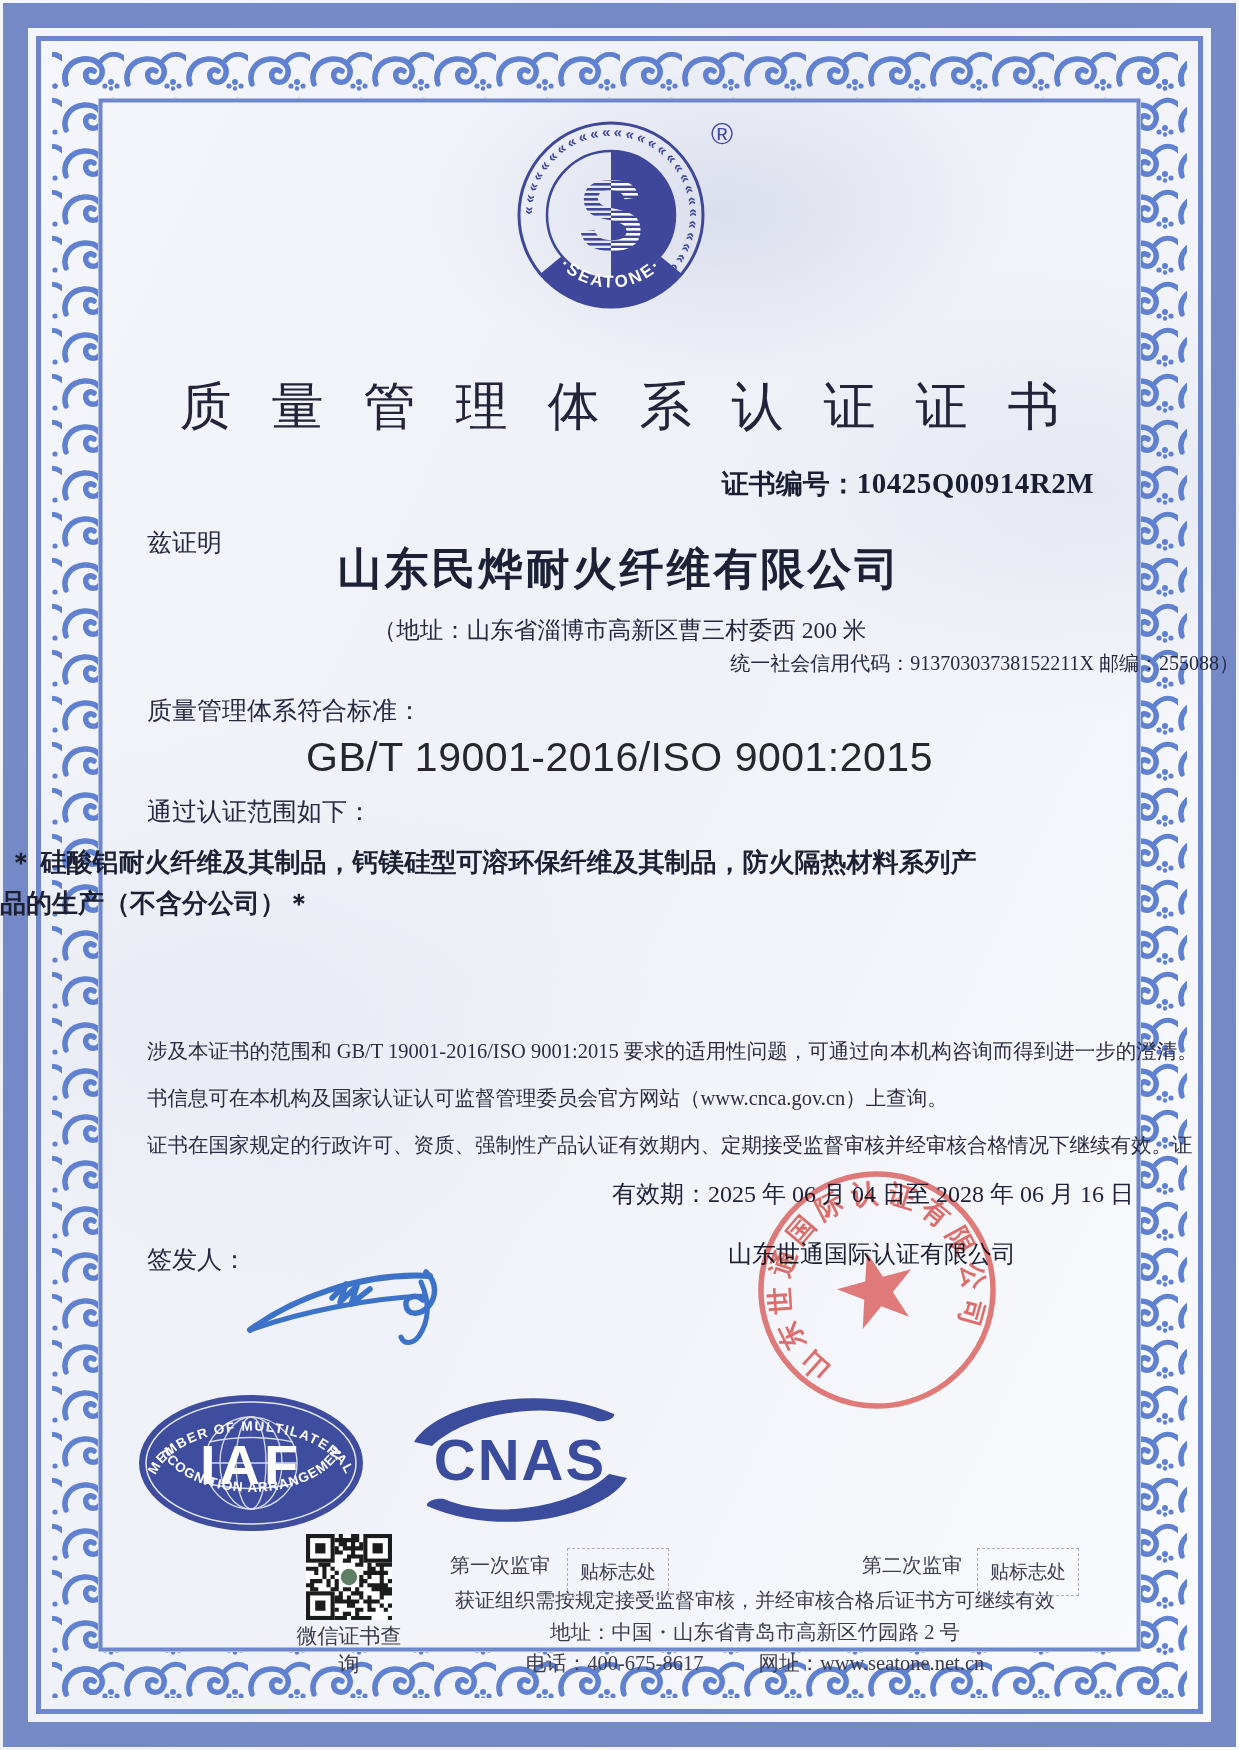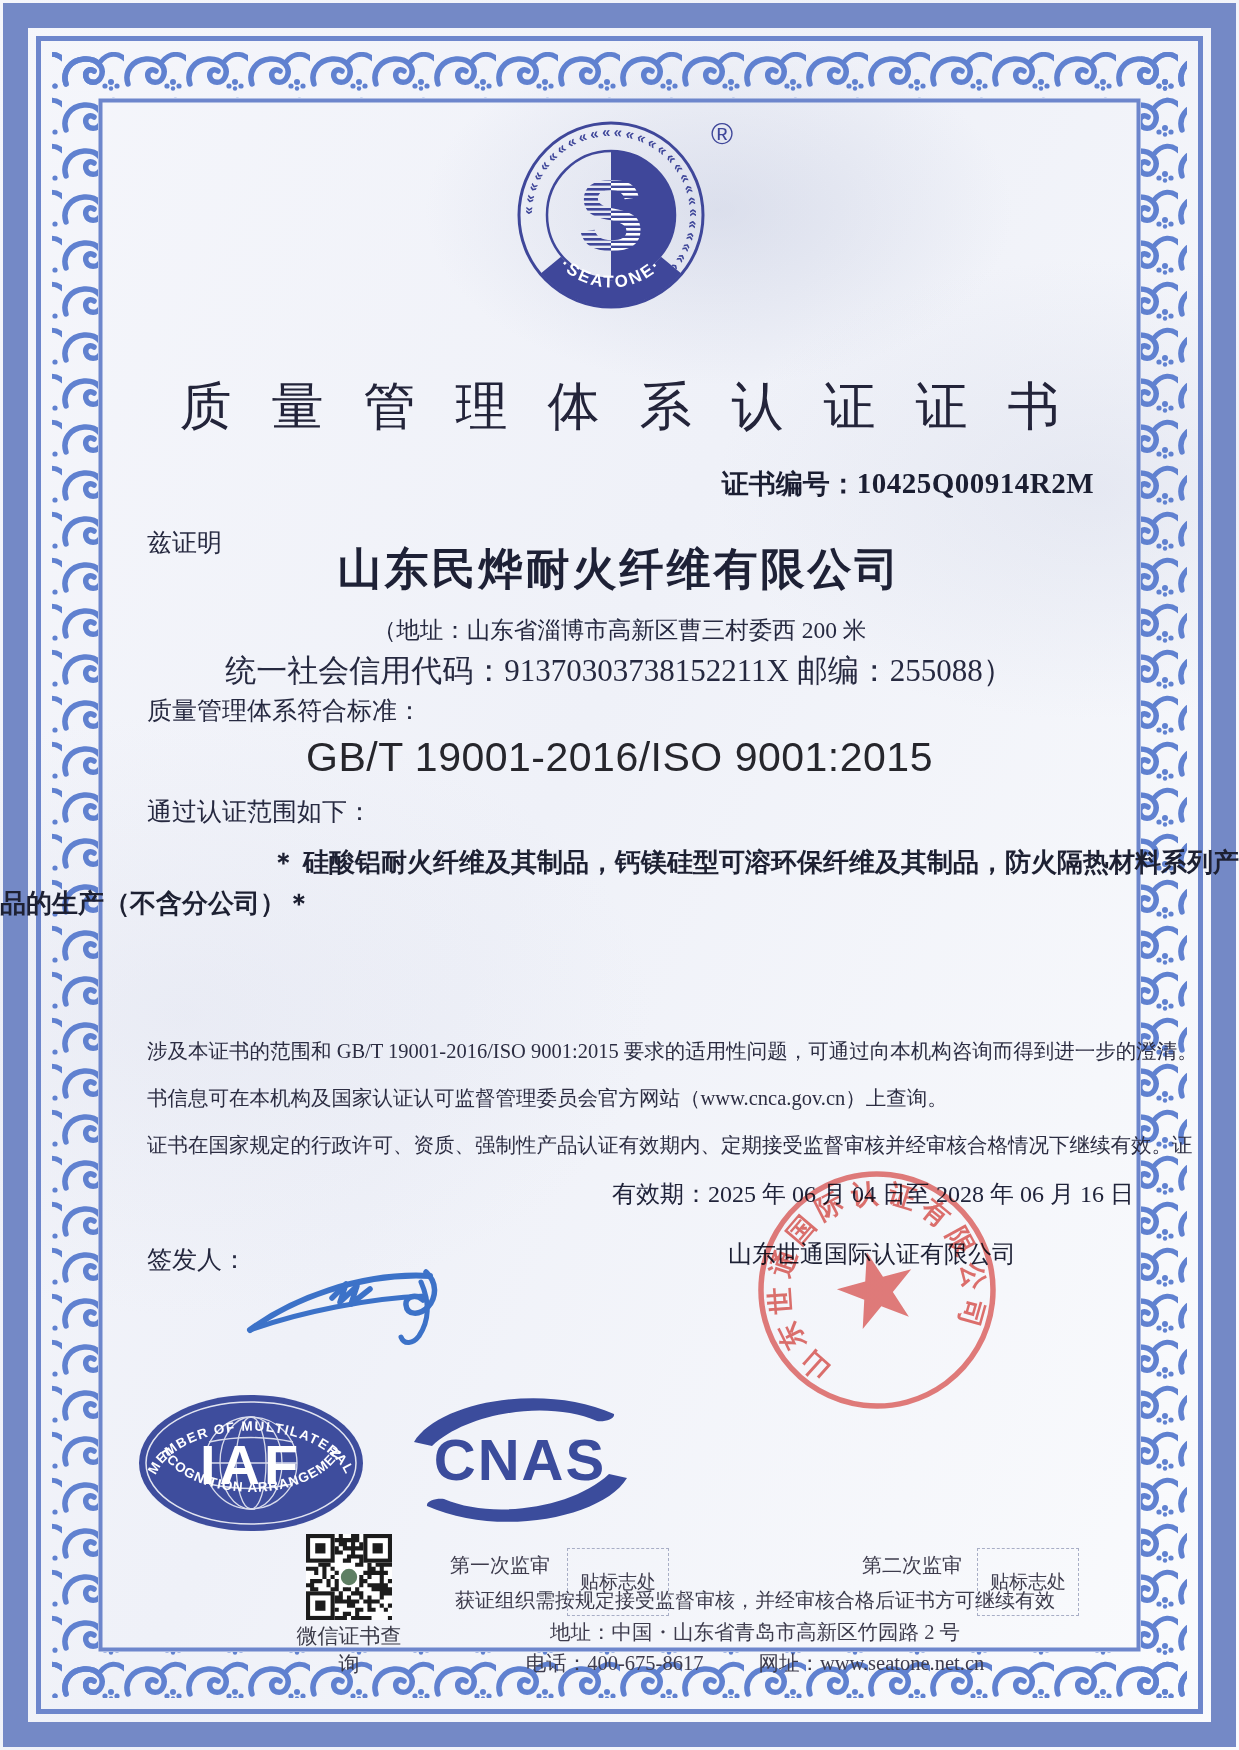"统一社会信用代码：91370303738152211X 邮编：255088）" .addr2 { font-size: 31px -> 20px; text-align: center -> right }
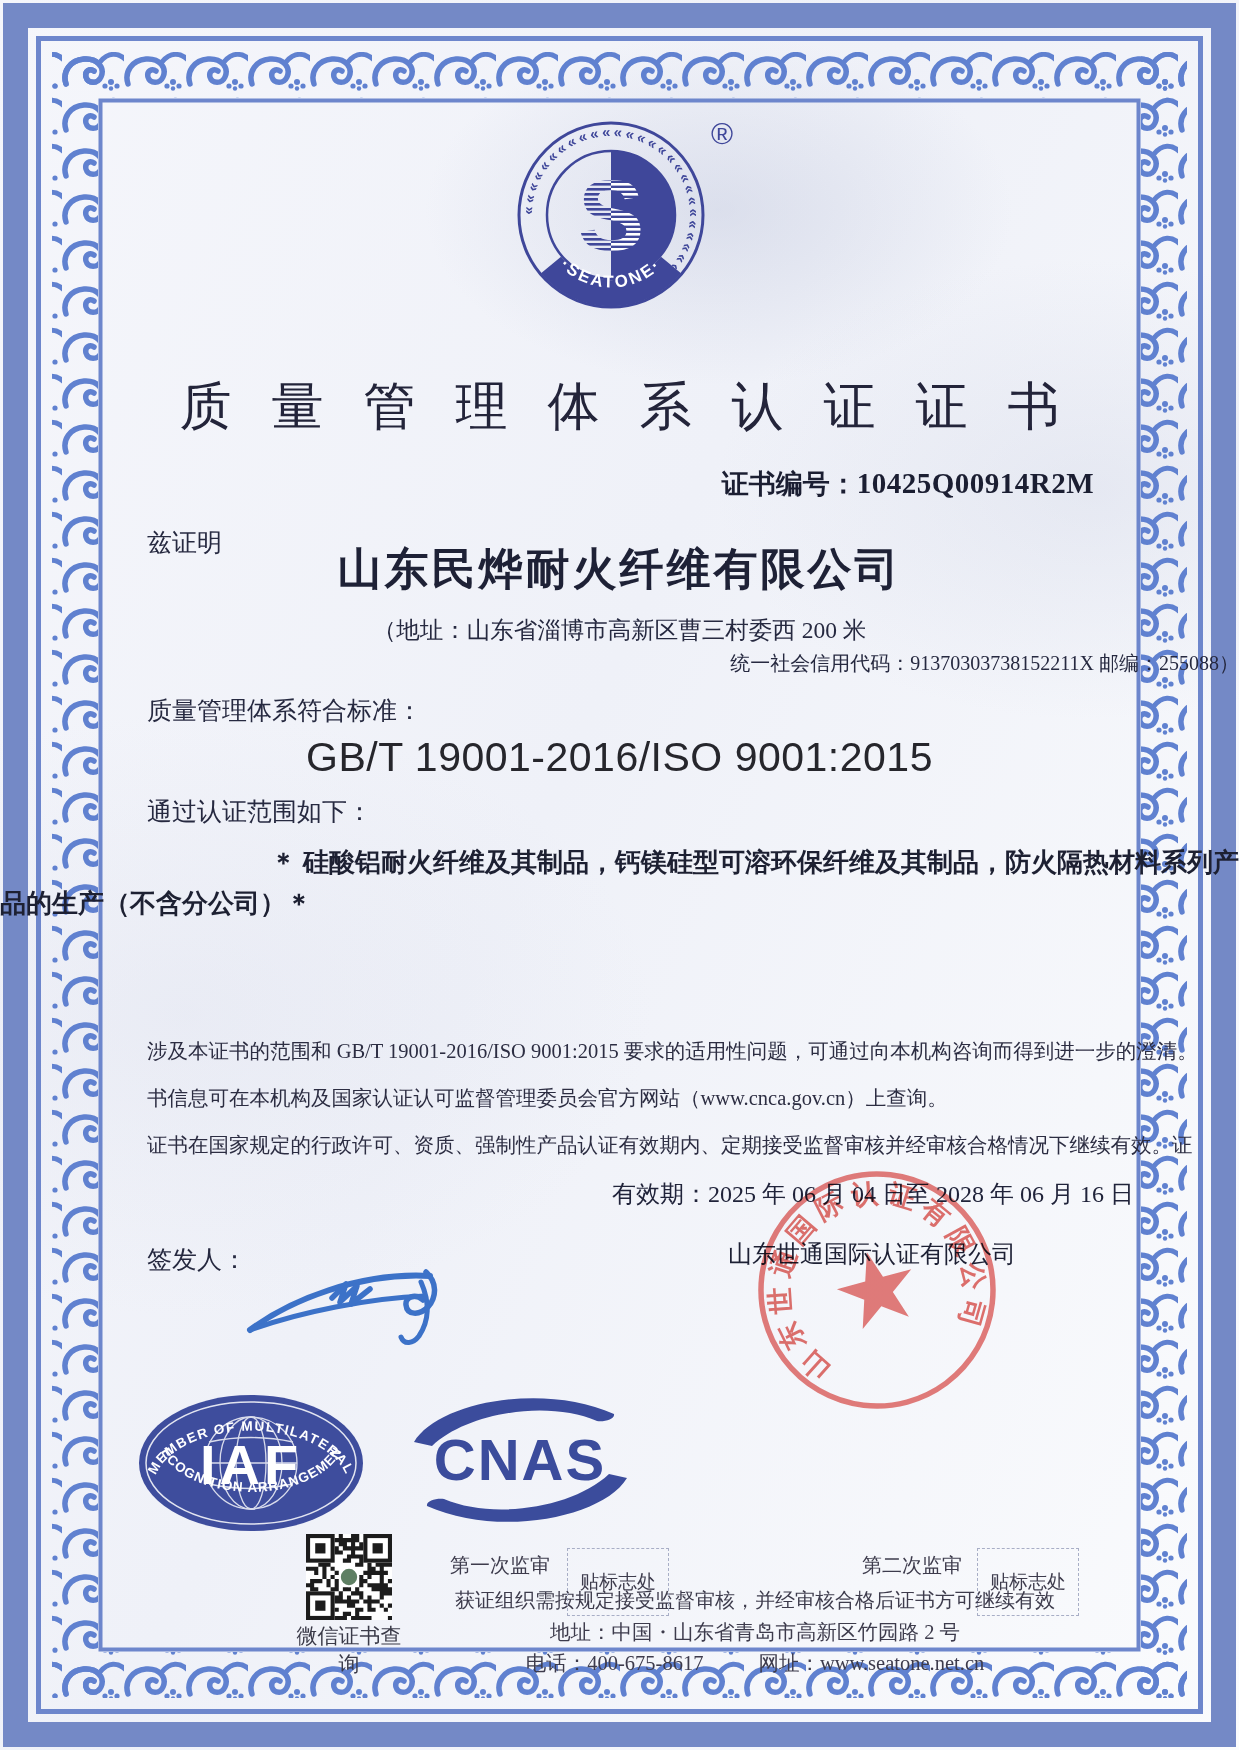"＊ 硅酸铝耐火纤维及其制品，钙镁硅型可溶环保纤维及其制品，防火隔热材料系列产" .scope1 { text-align: right -> left }
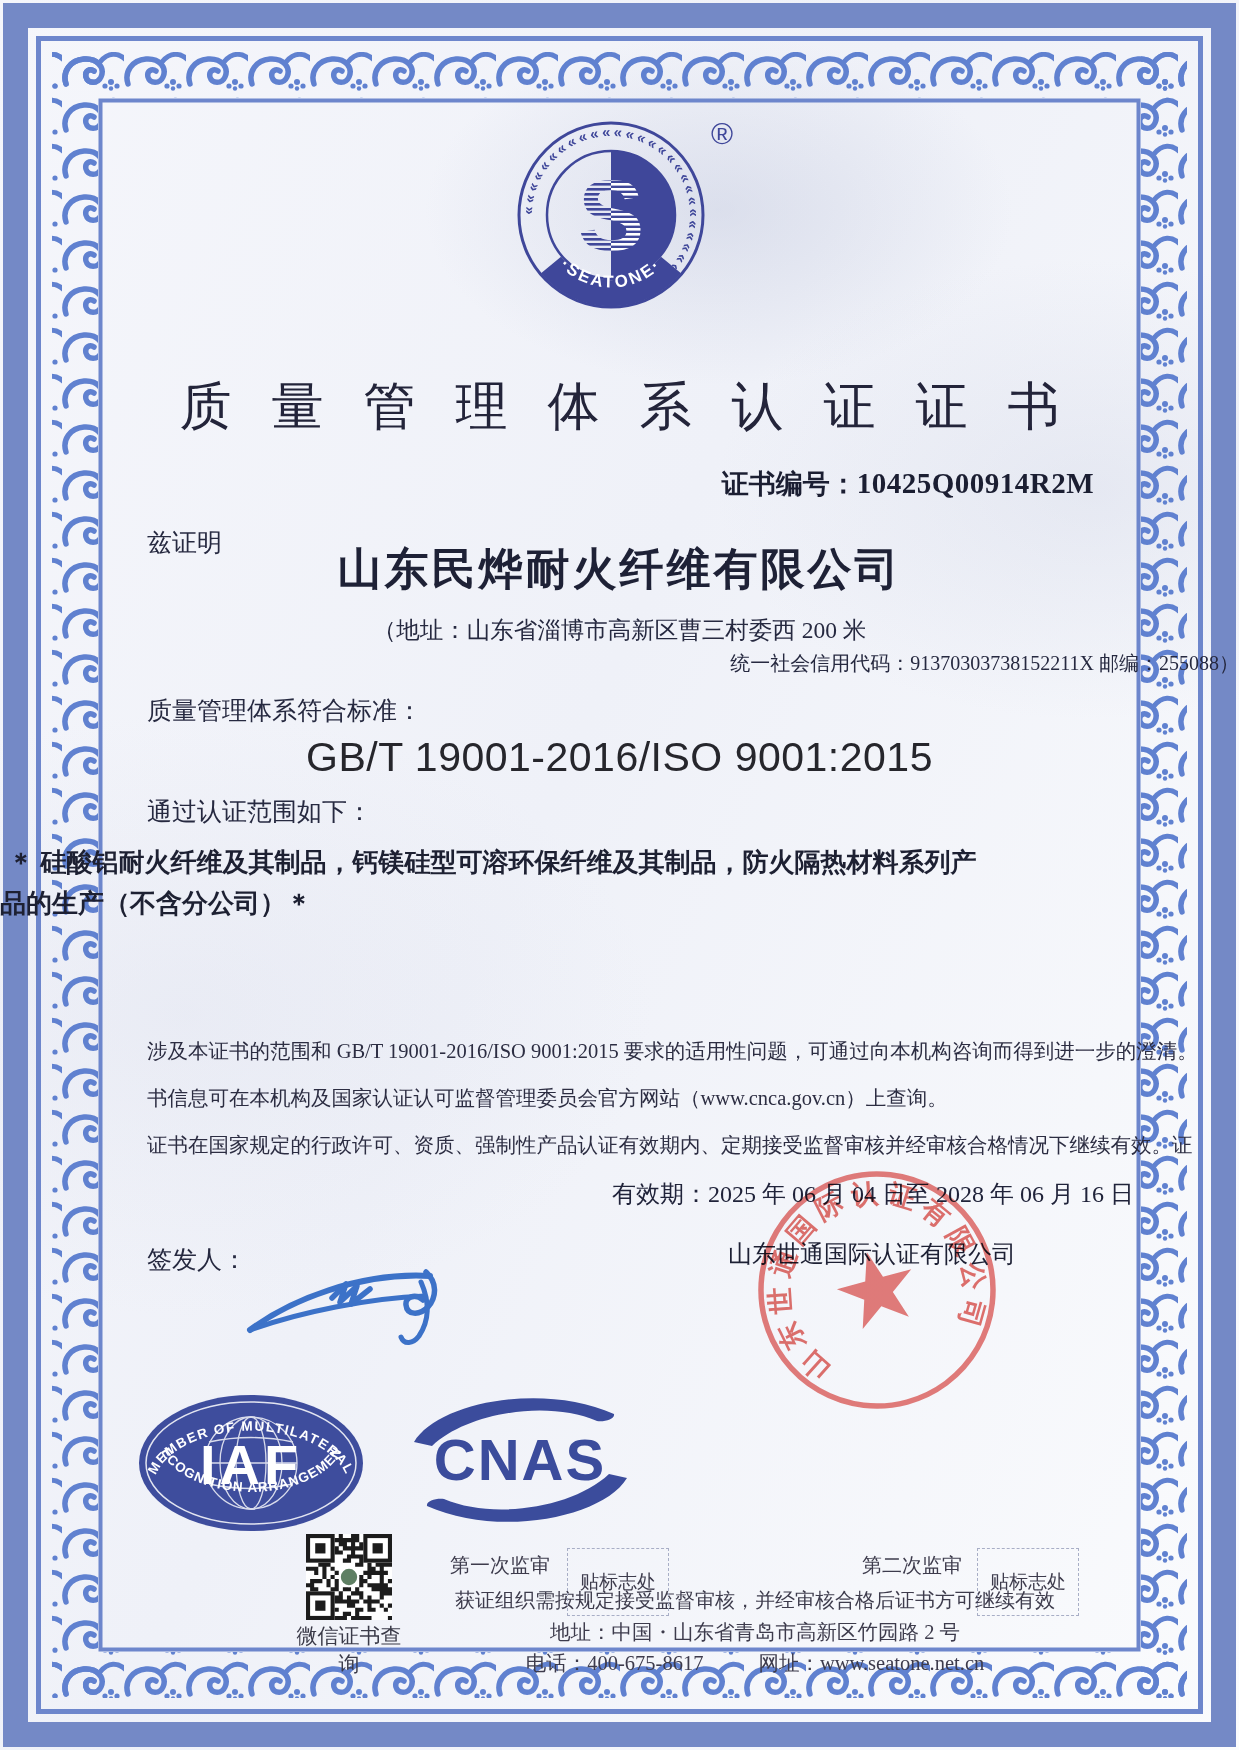"贴标志处" .stickbox { padding: 20px 12px -> 10px 12px }
